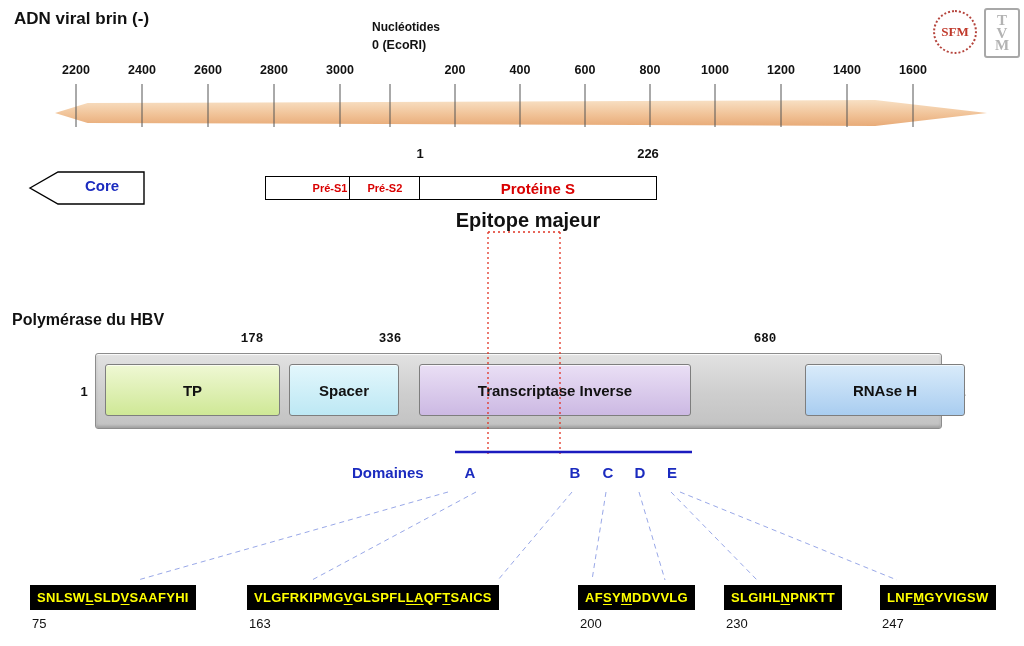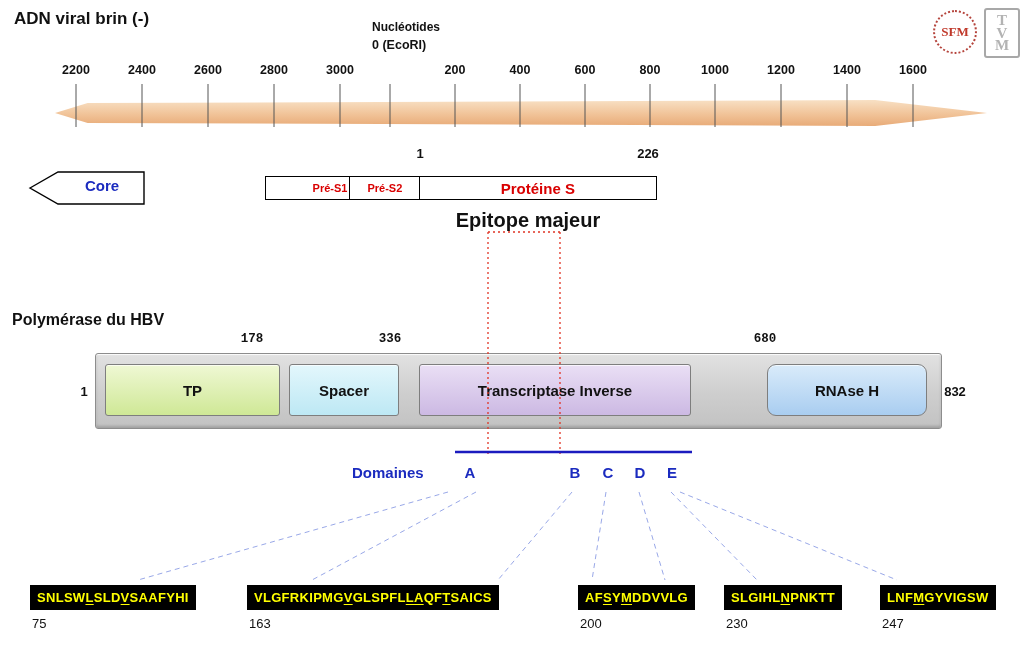"RNAse H" .seg-rnase { border-radius: 9px -> none; left: 767px -> 805px }
